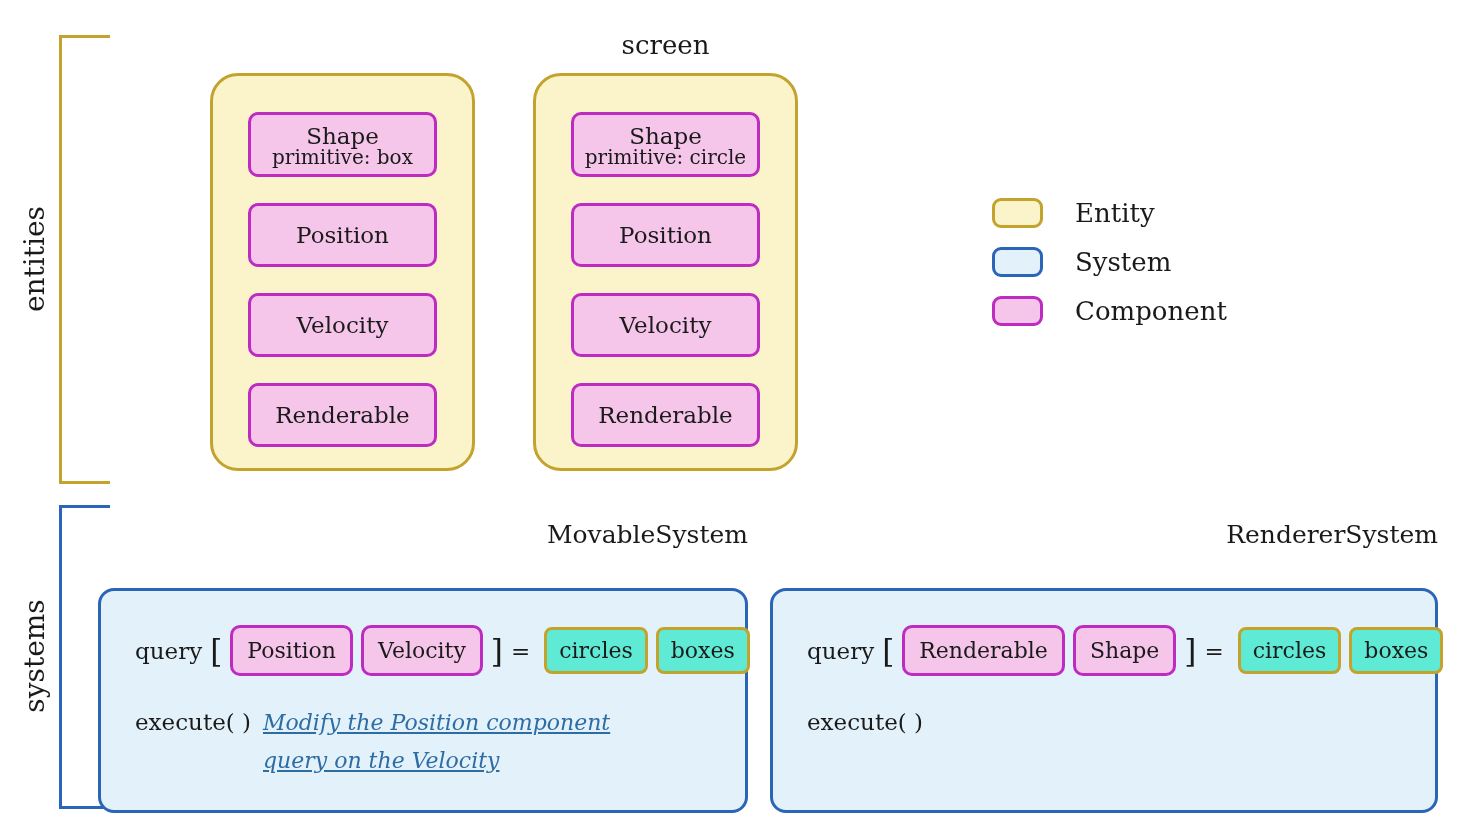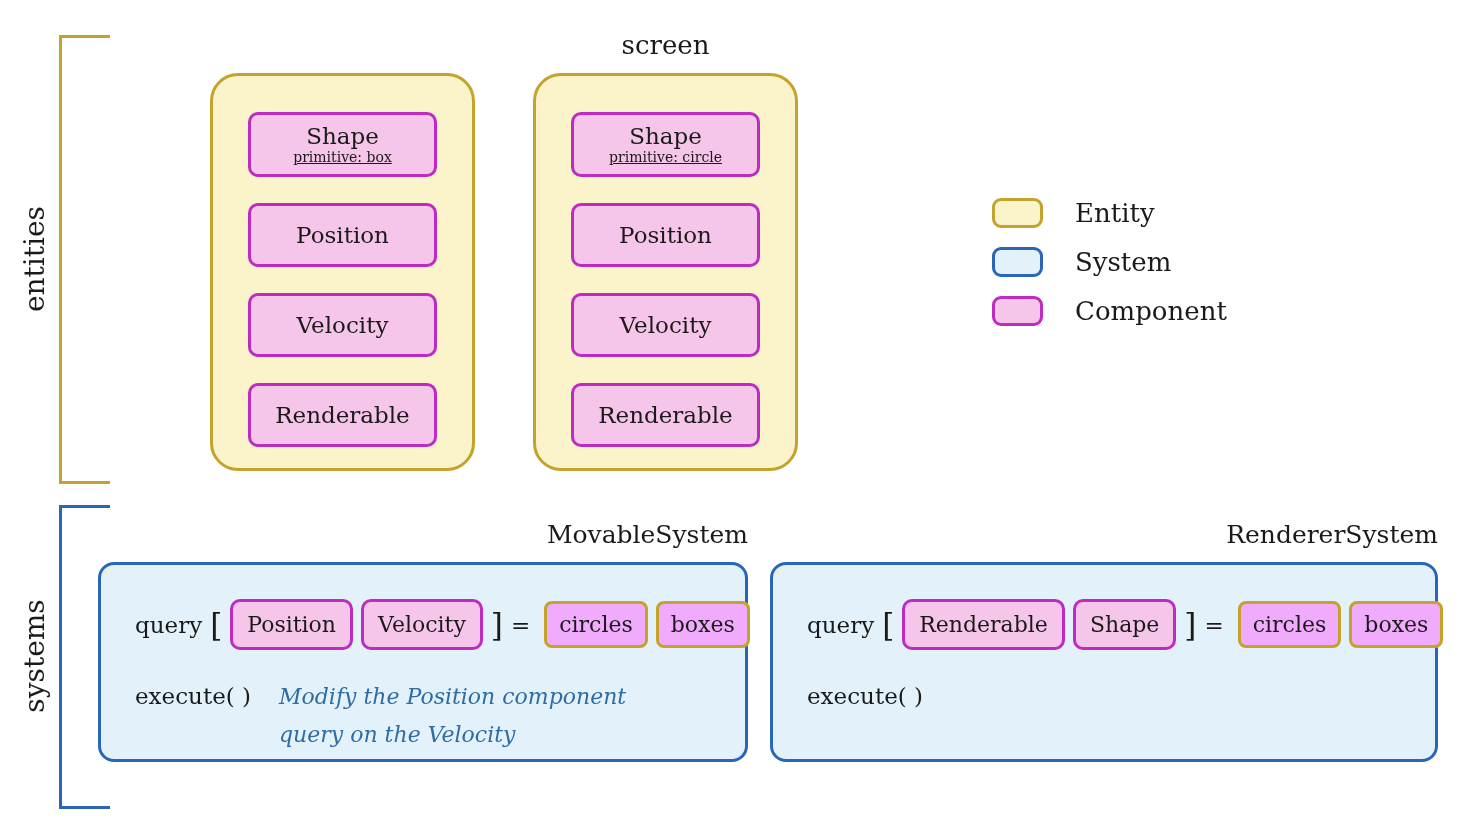"primitive: box" .component .cdetail { font-size: 14px -> 20px; text-decoration: underline -> none }
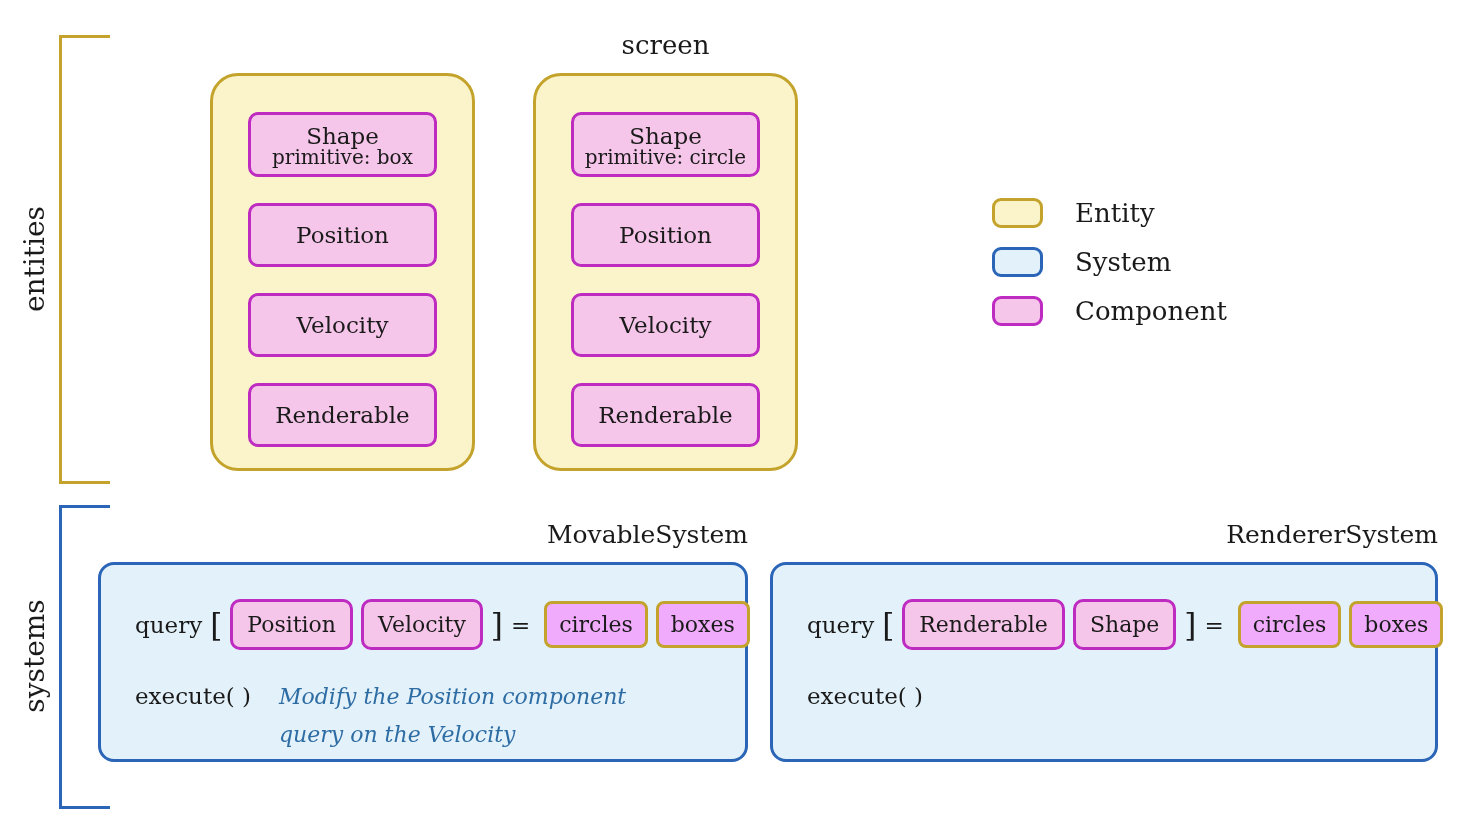"query" .system-box { height: 200px -> 225px; top: 562px -> 588px }
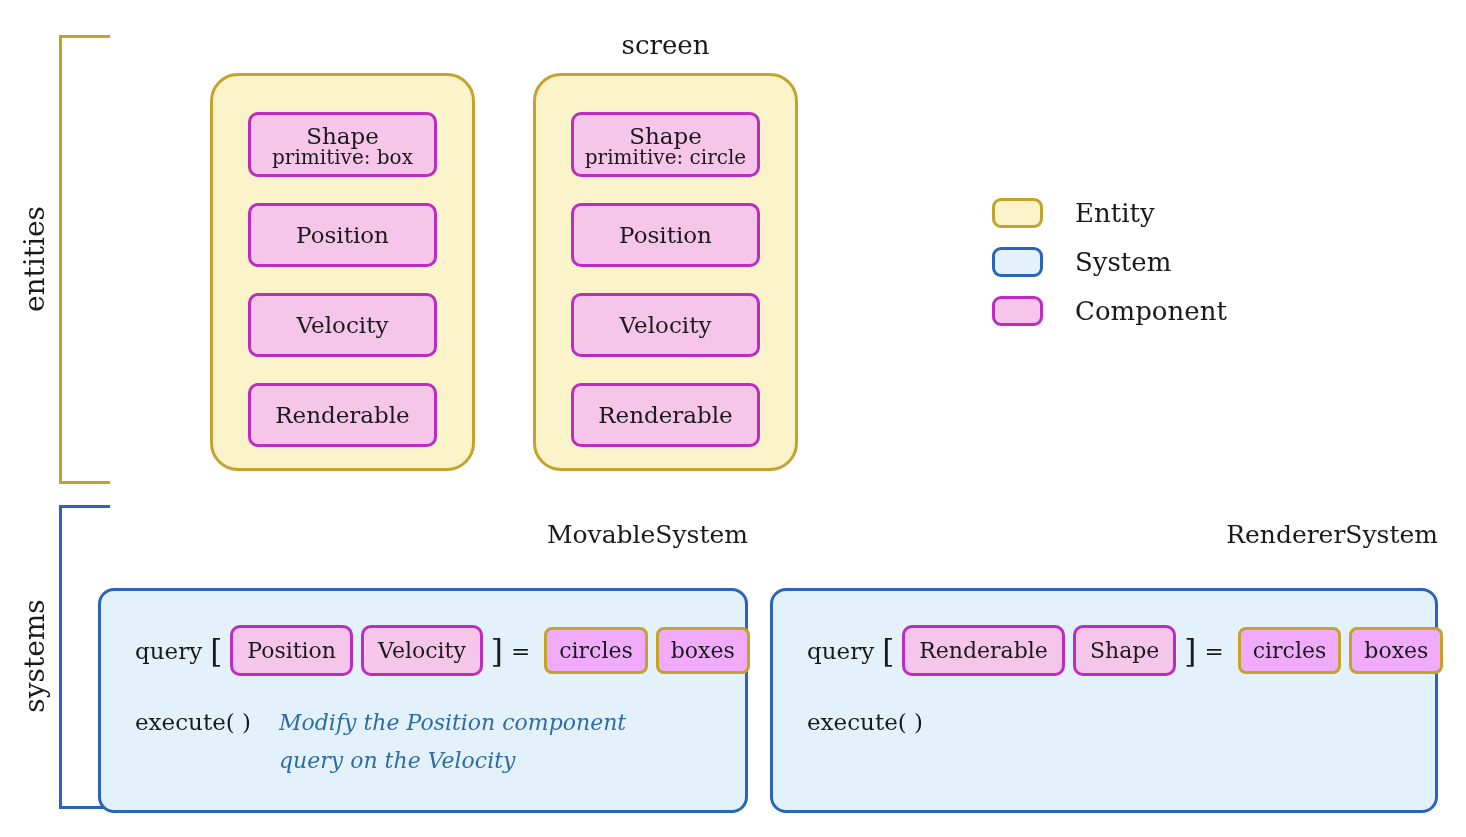"circles" .pill.yellow { background: #f0abfc -> #5eead4 }
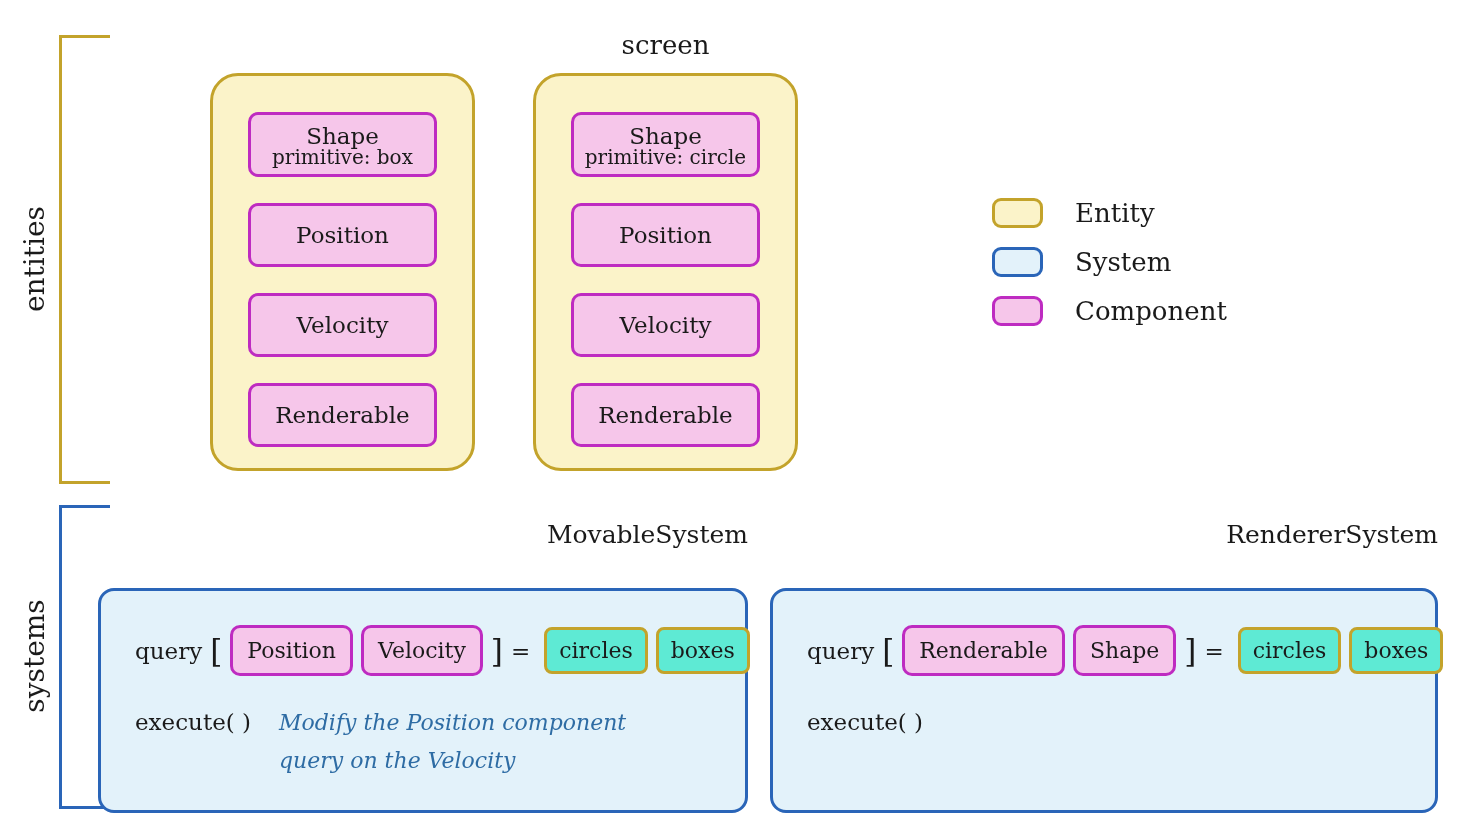"execute( )" .erow { gap: 28px -> 12px }
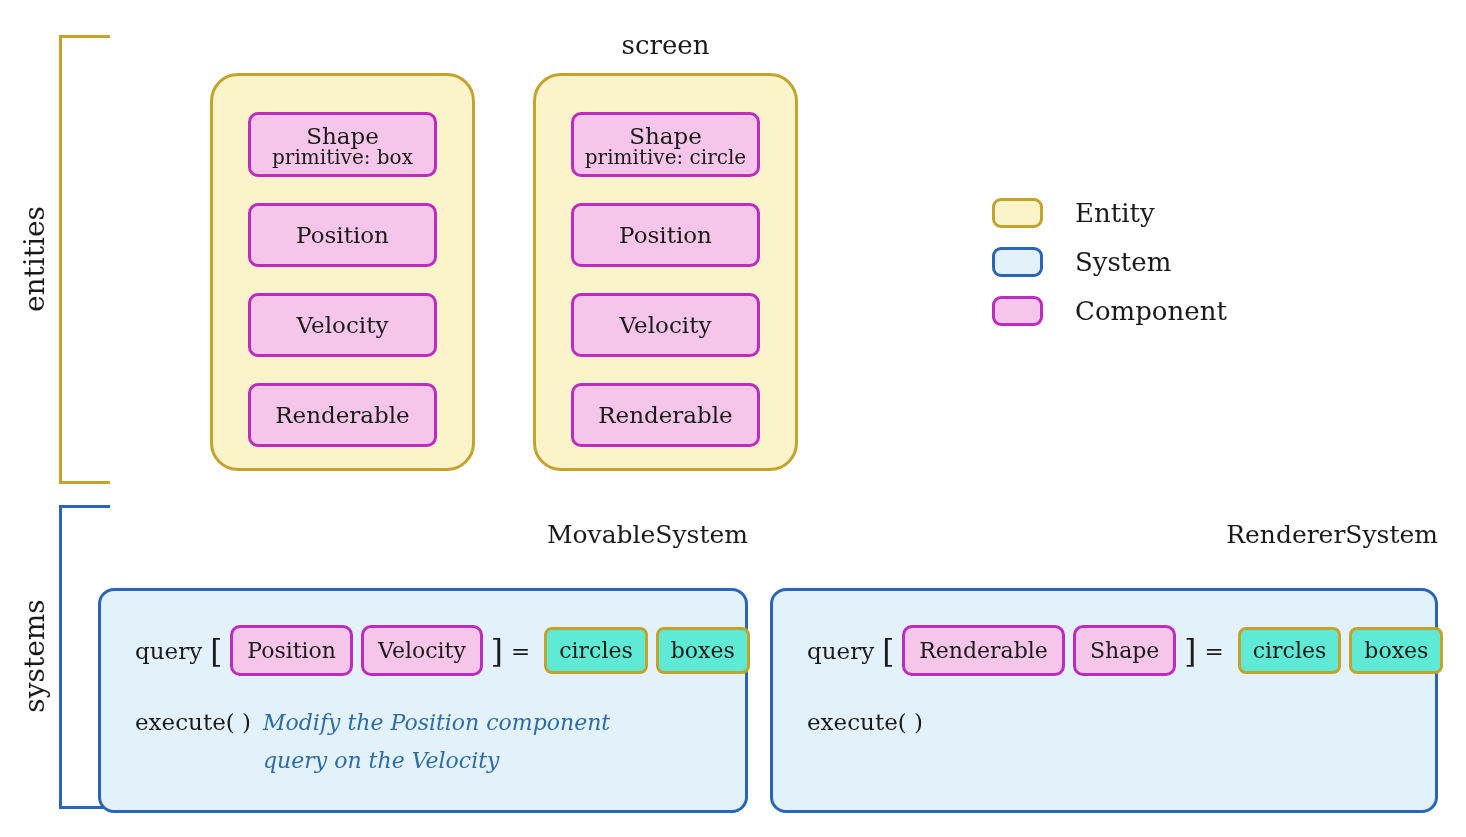"Modify the Position component" .enote { text-decoration: none -> underline }
